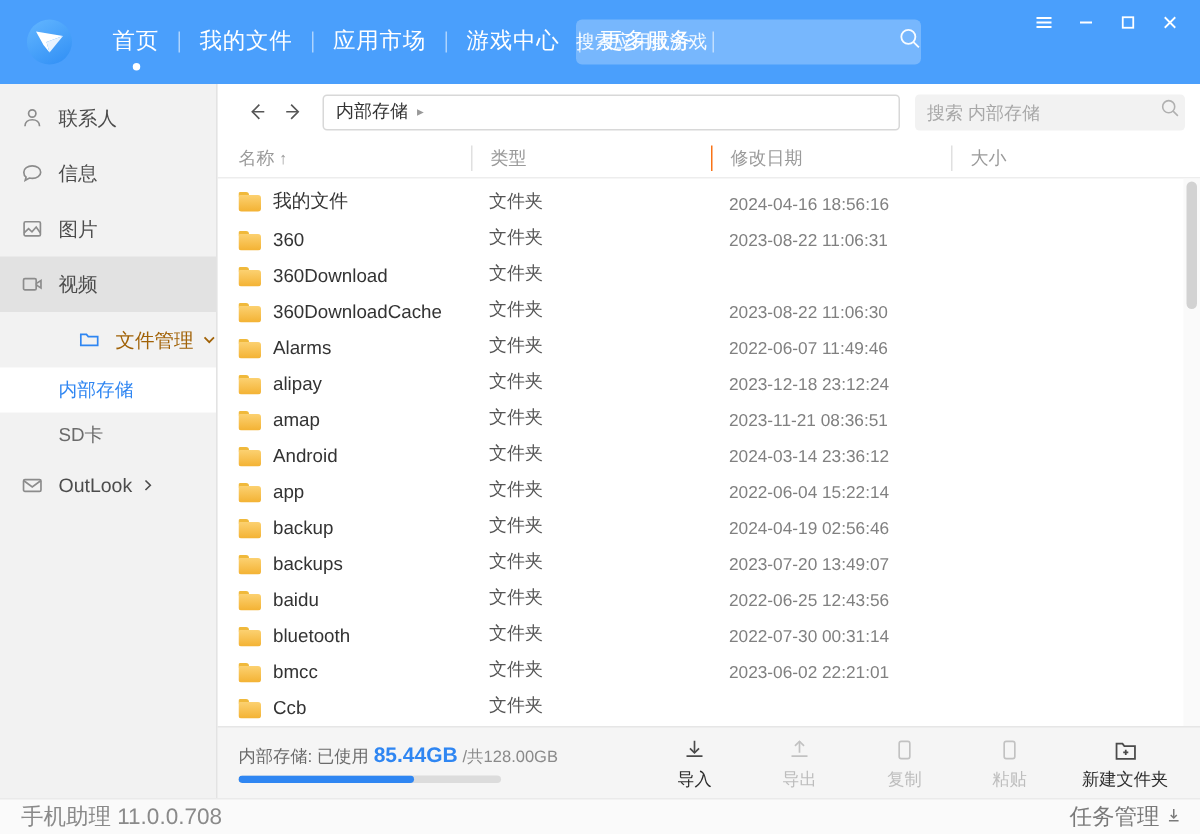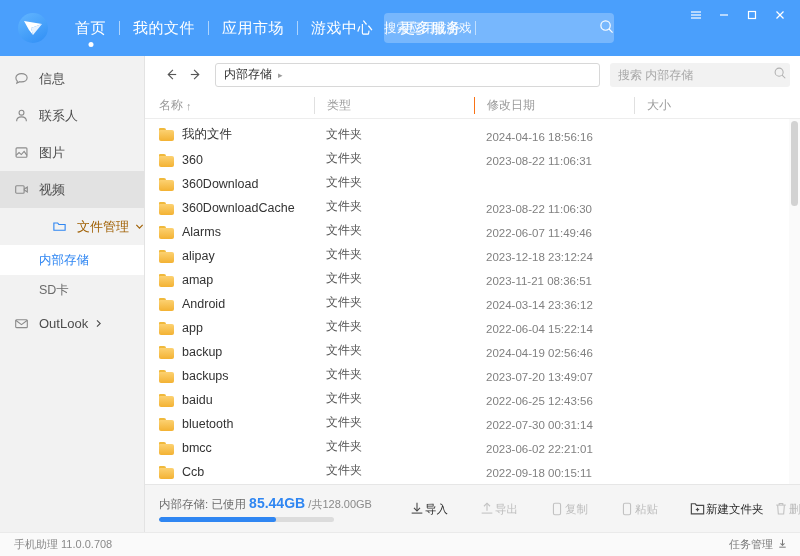"信息" div.side-item { order: before "联系人" -> after "联系人" }
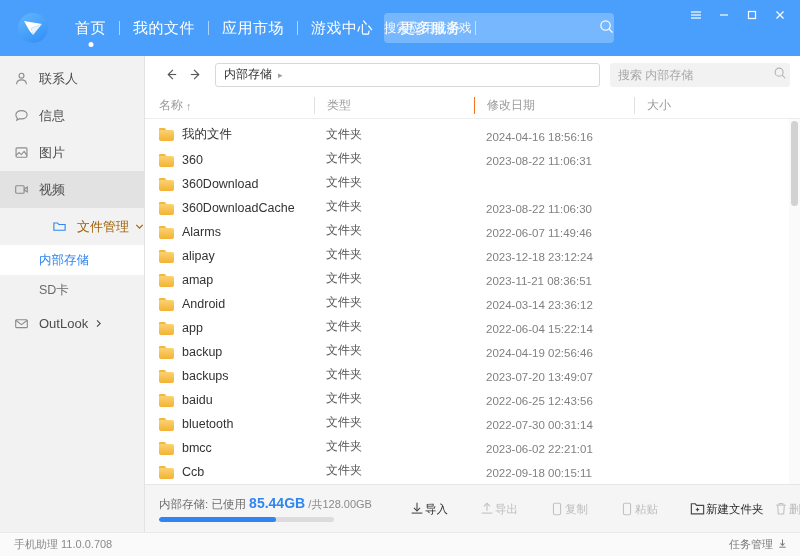"2022-09-18 00:15:11" div.fdate { html: <div>2022-09-18 00:15:11</div> -> none }
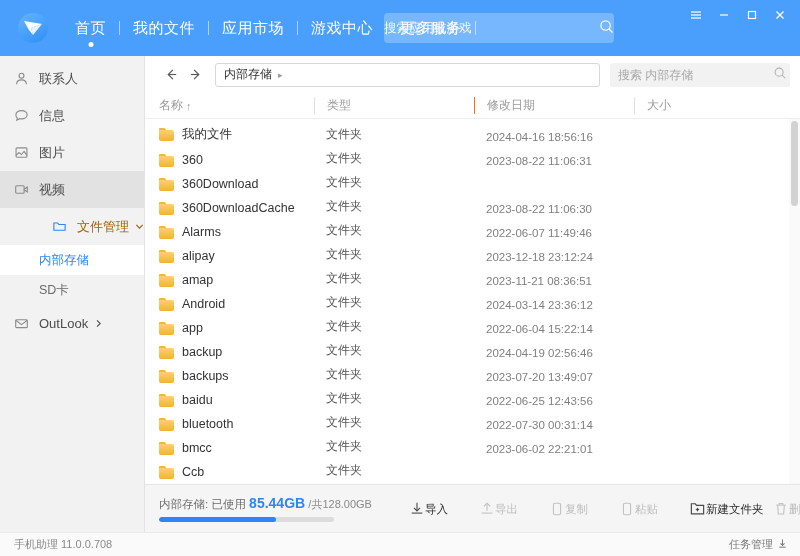"内部存储: 已使用 85.44GB /共128.00GB" .bottombar { gap: none -> 32px }
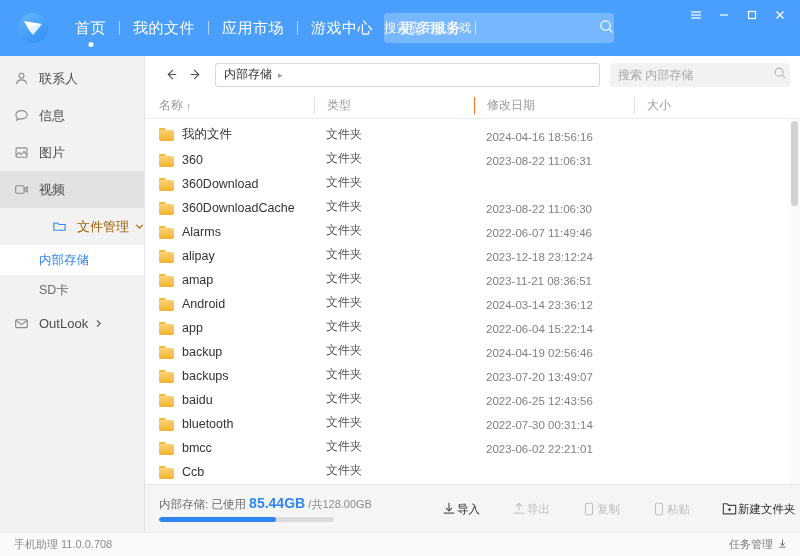"导入" .tool { flex-direction: row -> column }
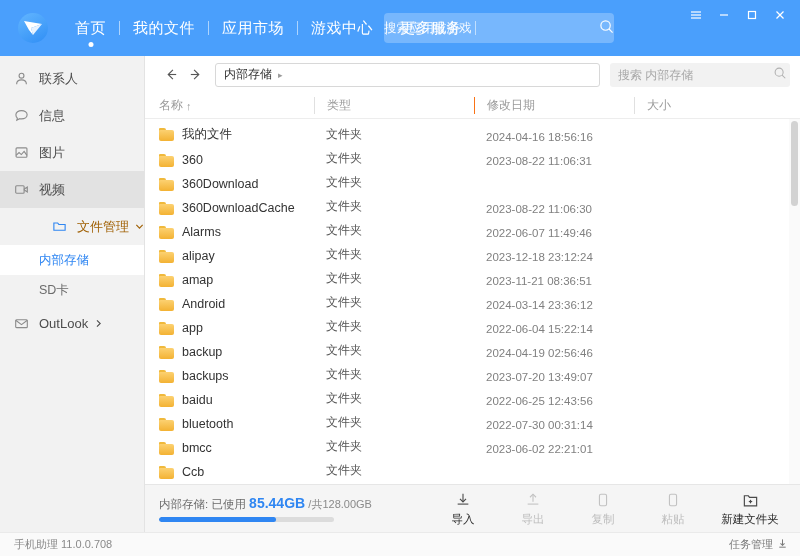"手机助理 11.0.0.708" .statusbar { font-size: 11px -> 15px }
